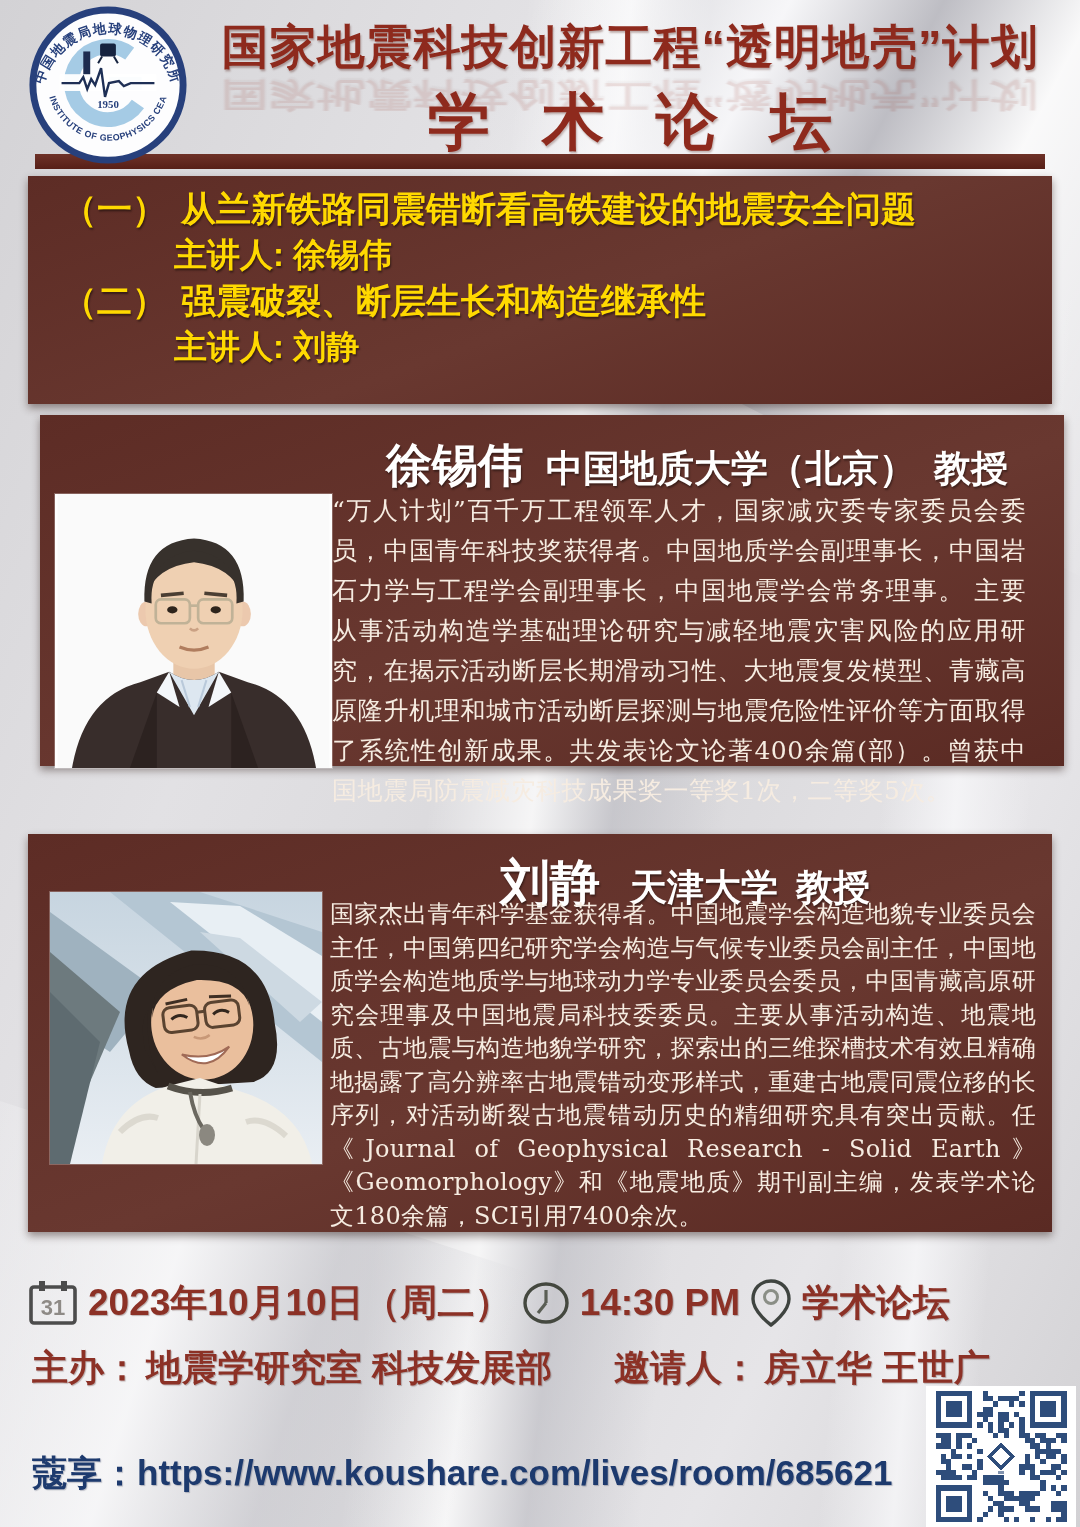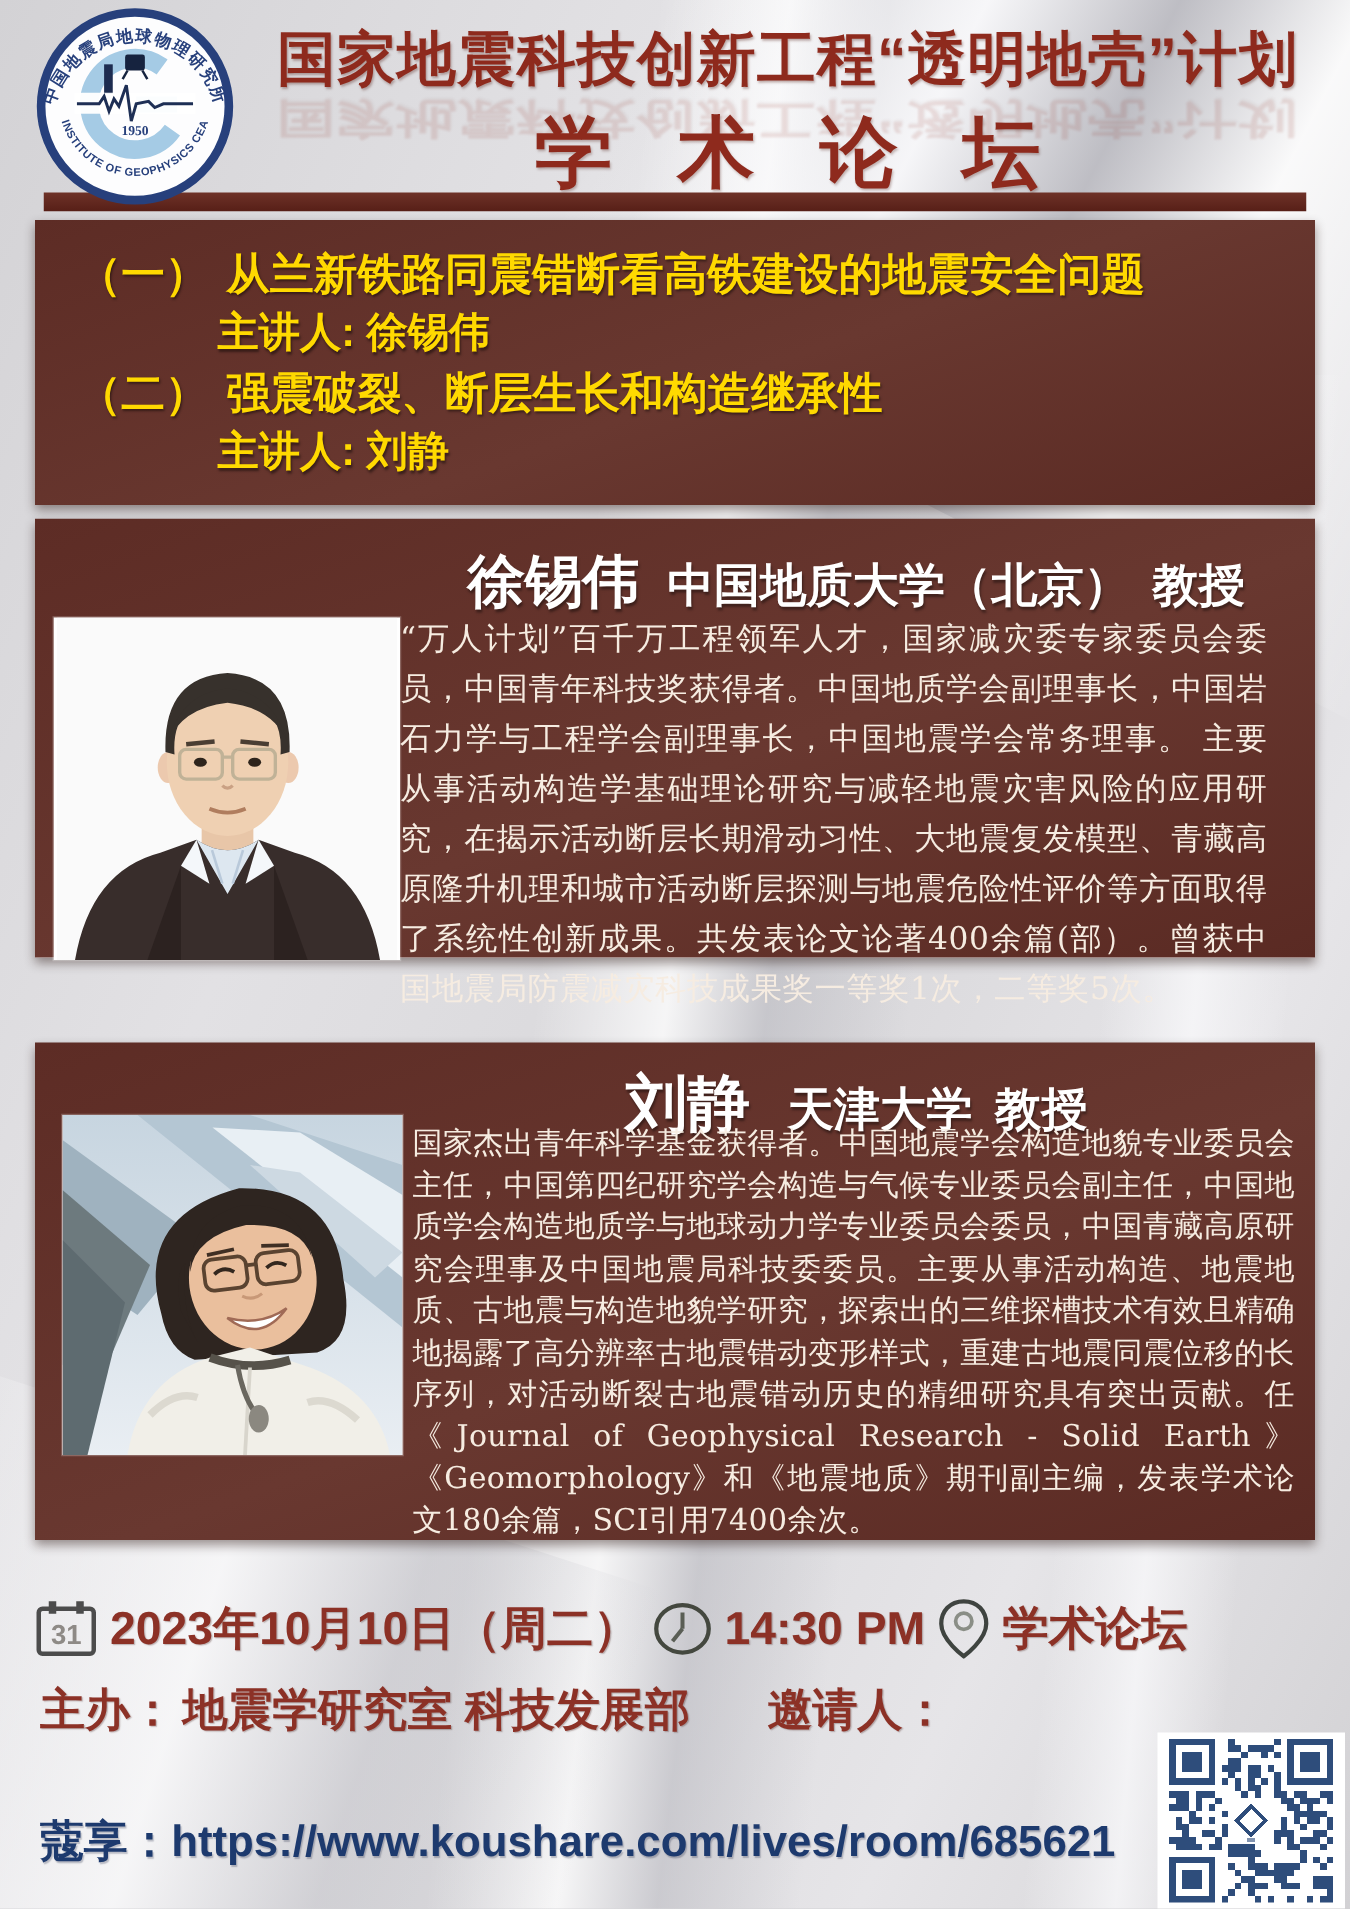"（一） 从兰新铁路同震错断看高铁建设的地震安全问题" .panel1 { justify-content: space-between -> flex-start; padding: 20px 34px -> 10px 34px }
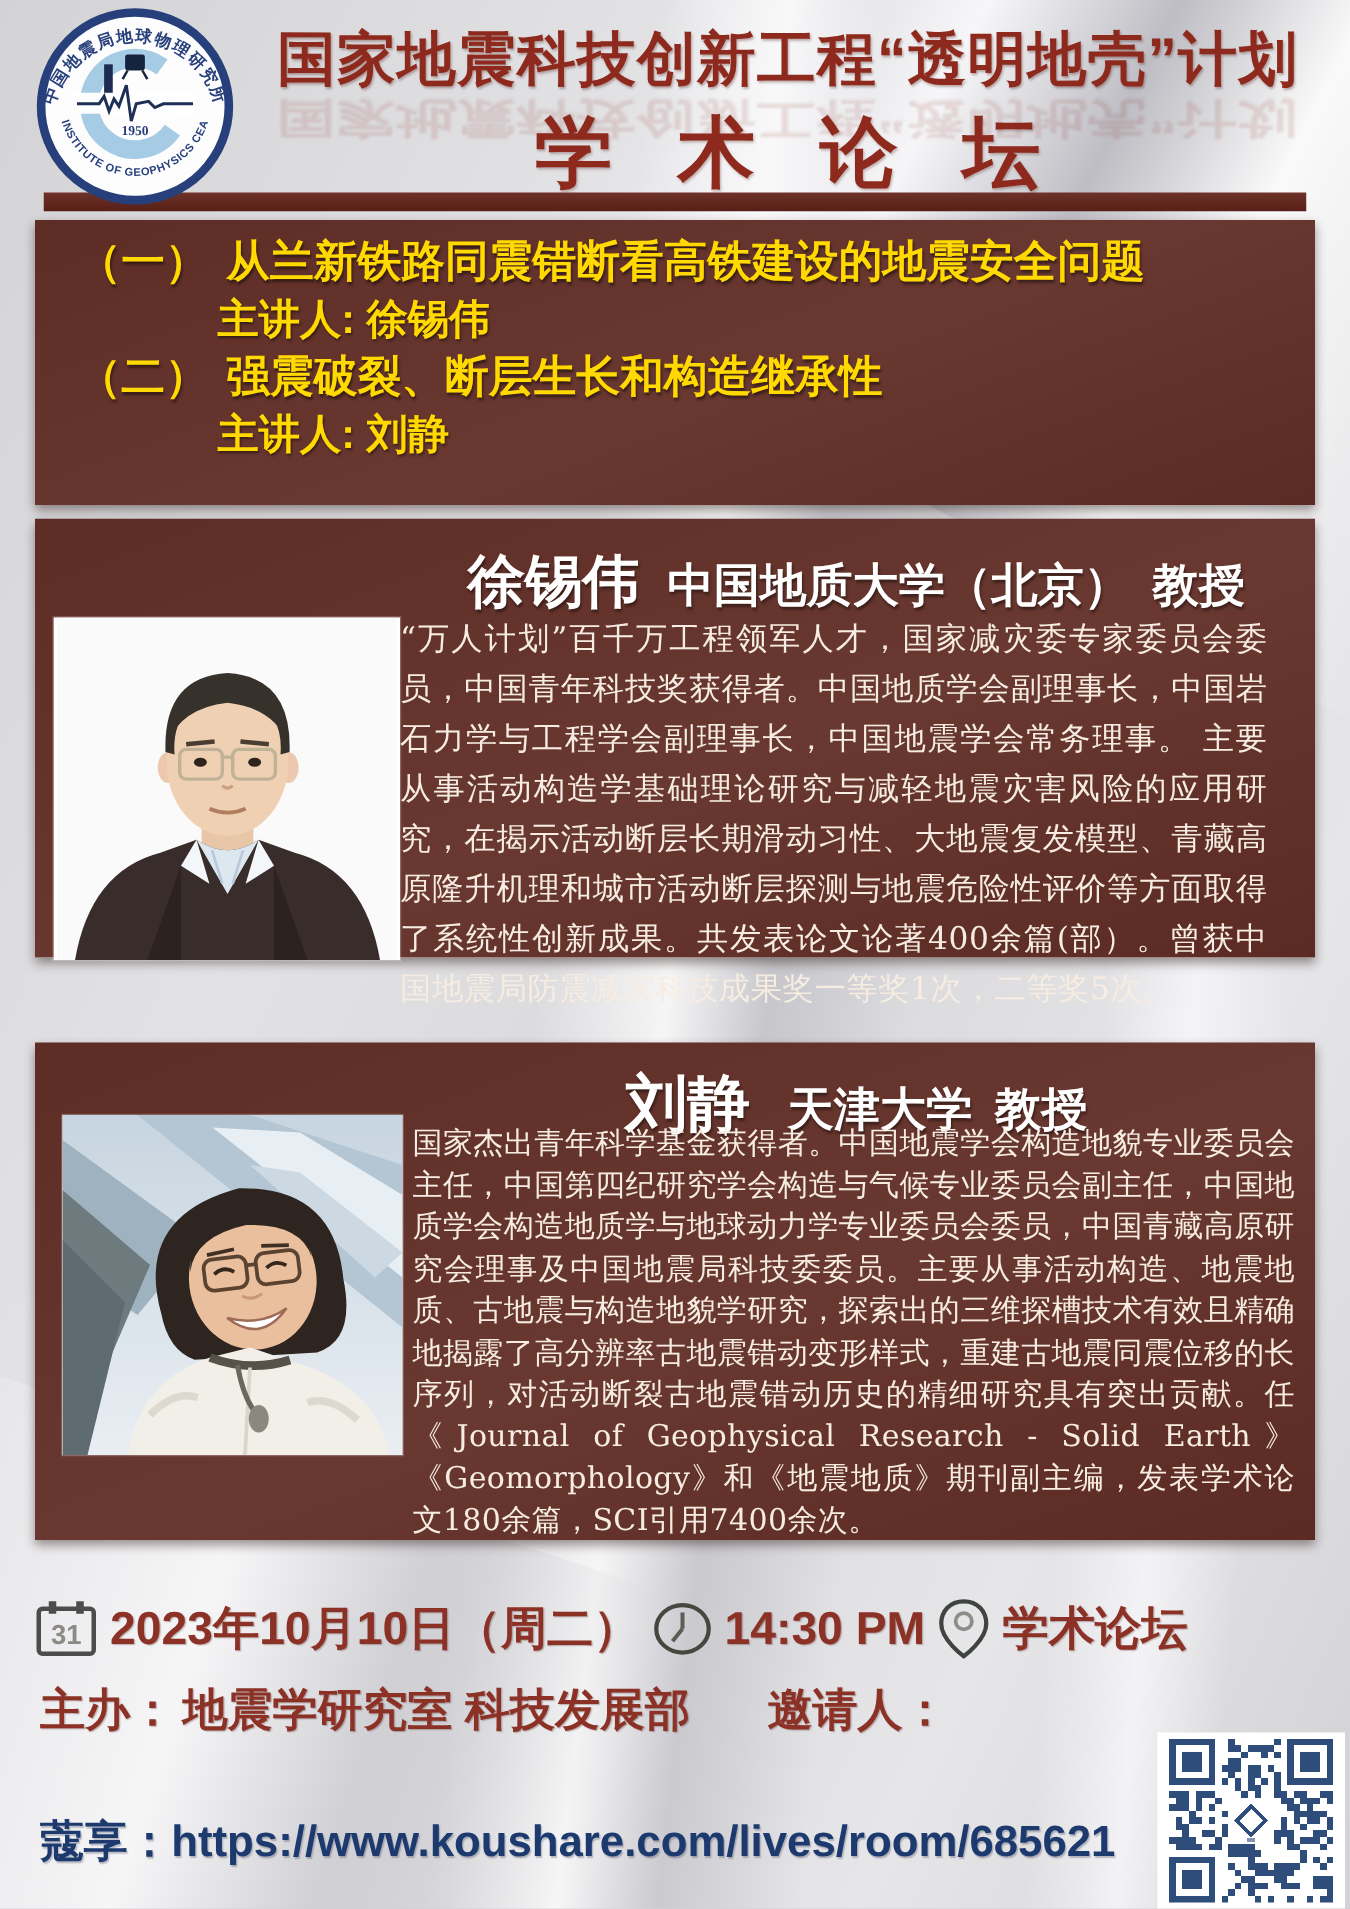"徐锡伟 中国地质大学（北京） 教授" .panel2 { margin-left: none -> 12px }
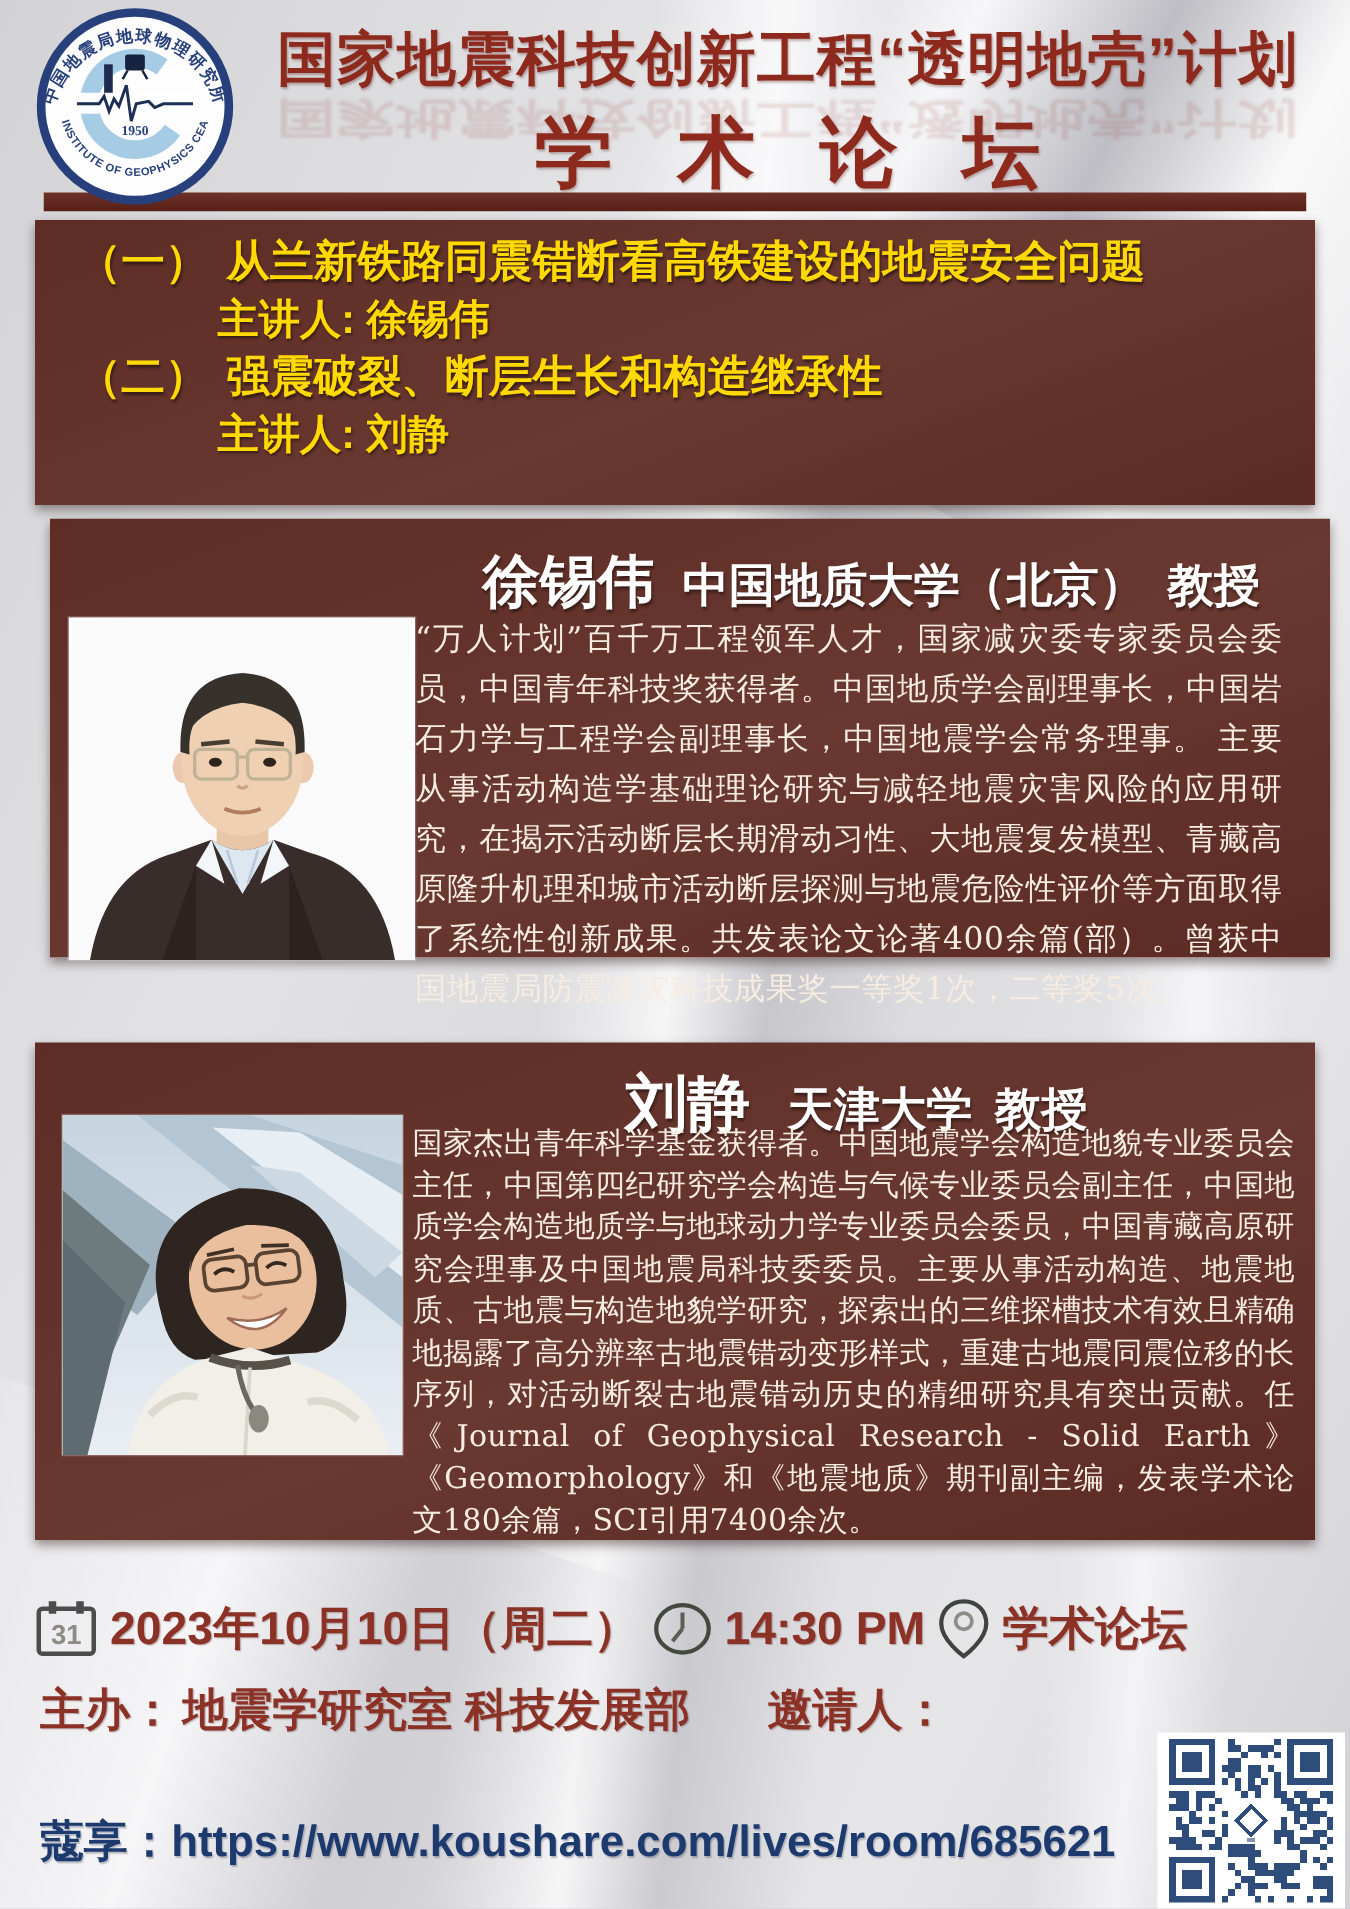"房立华 王世广" span { html: none -> <span>房立华 王世广</span> }
